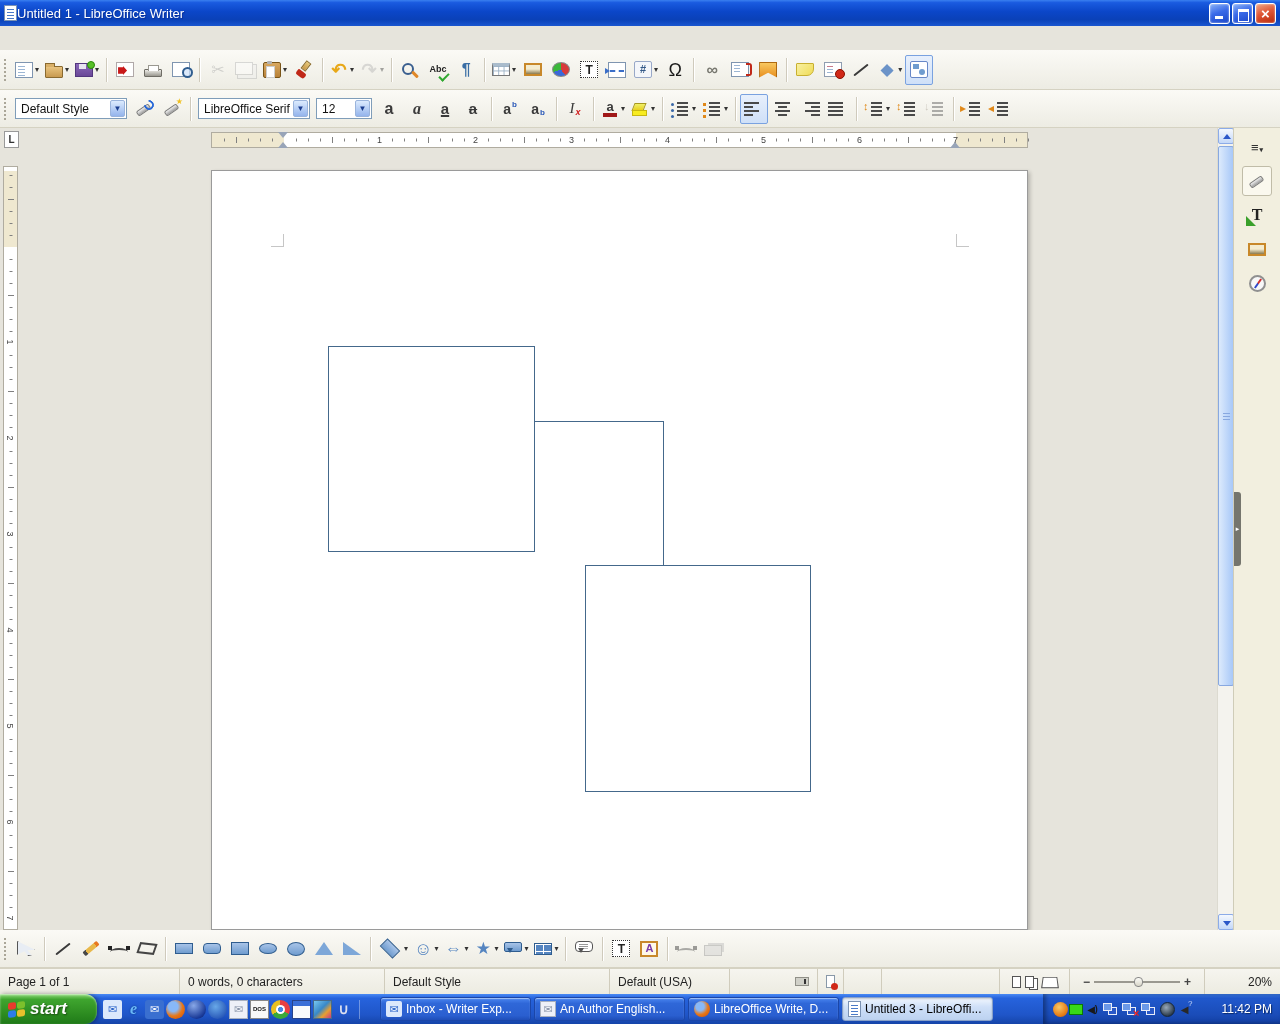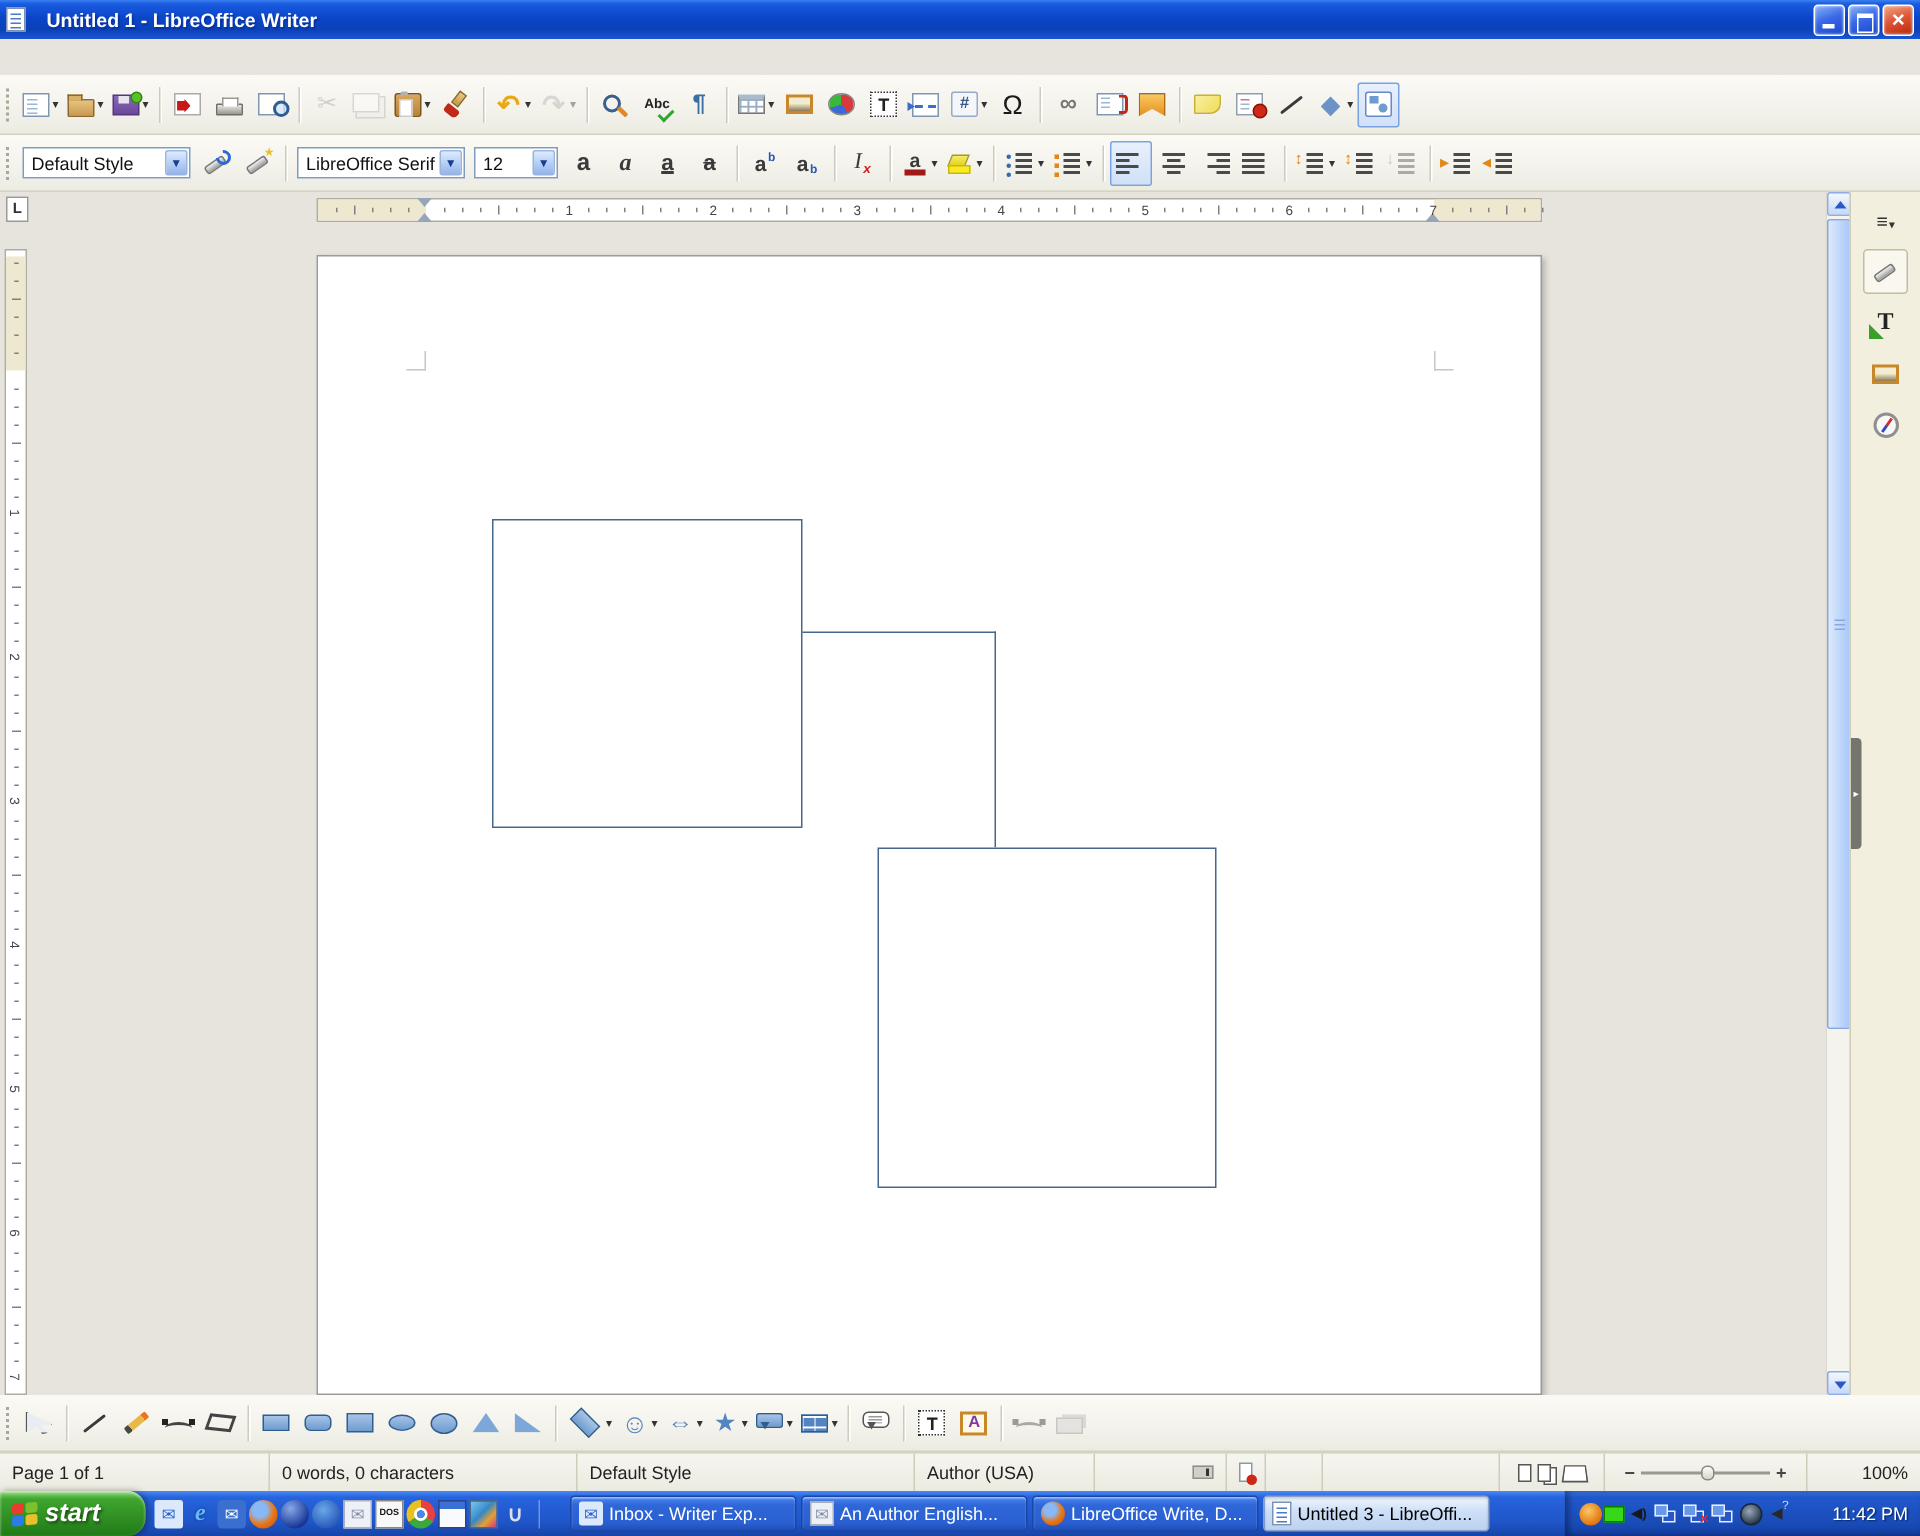"Untitled 1 - LibreOffice Writer" #title-text { font-weight: bold -> normal; margin-left: 14px -> 0 }
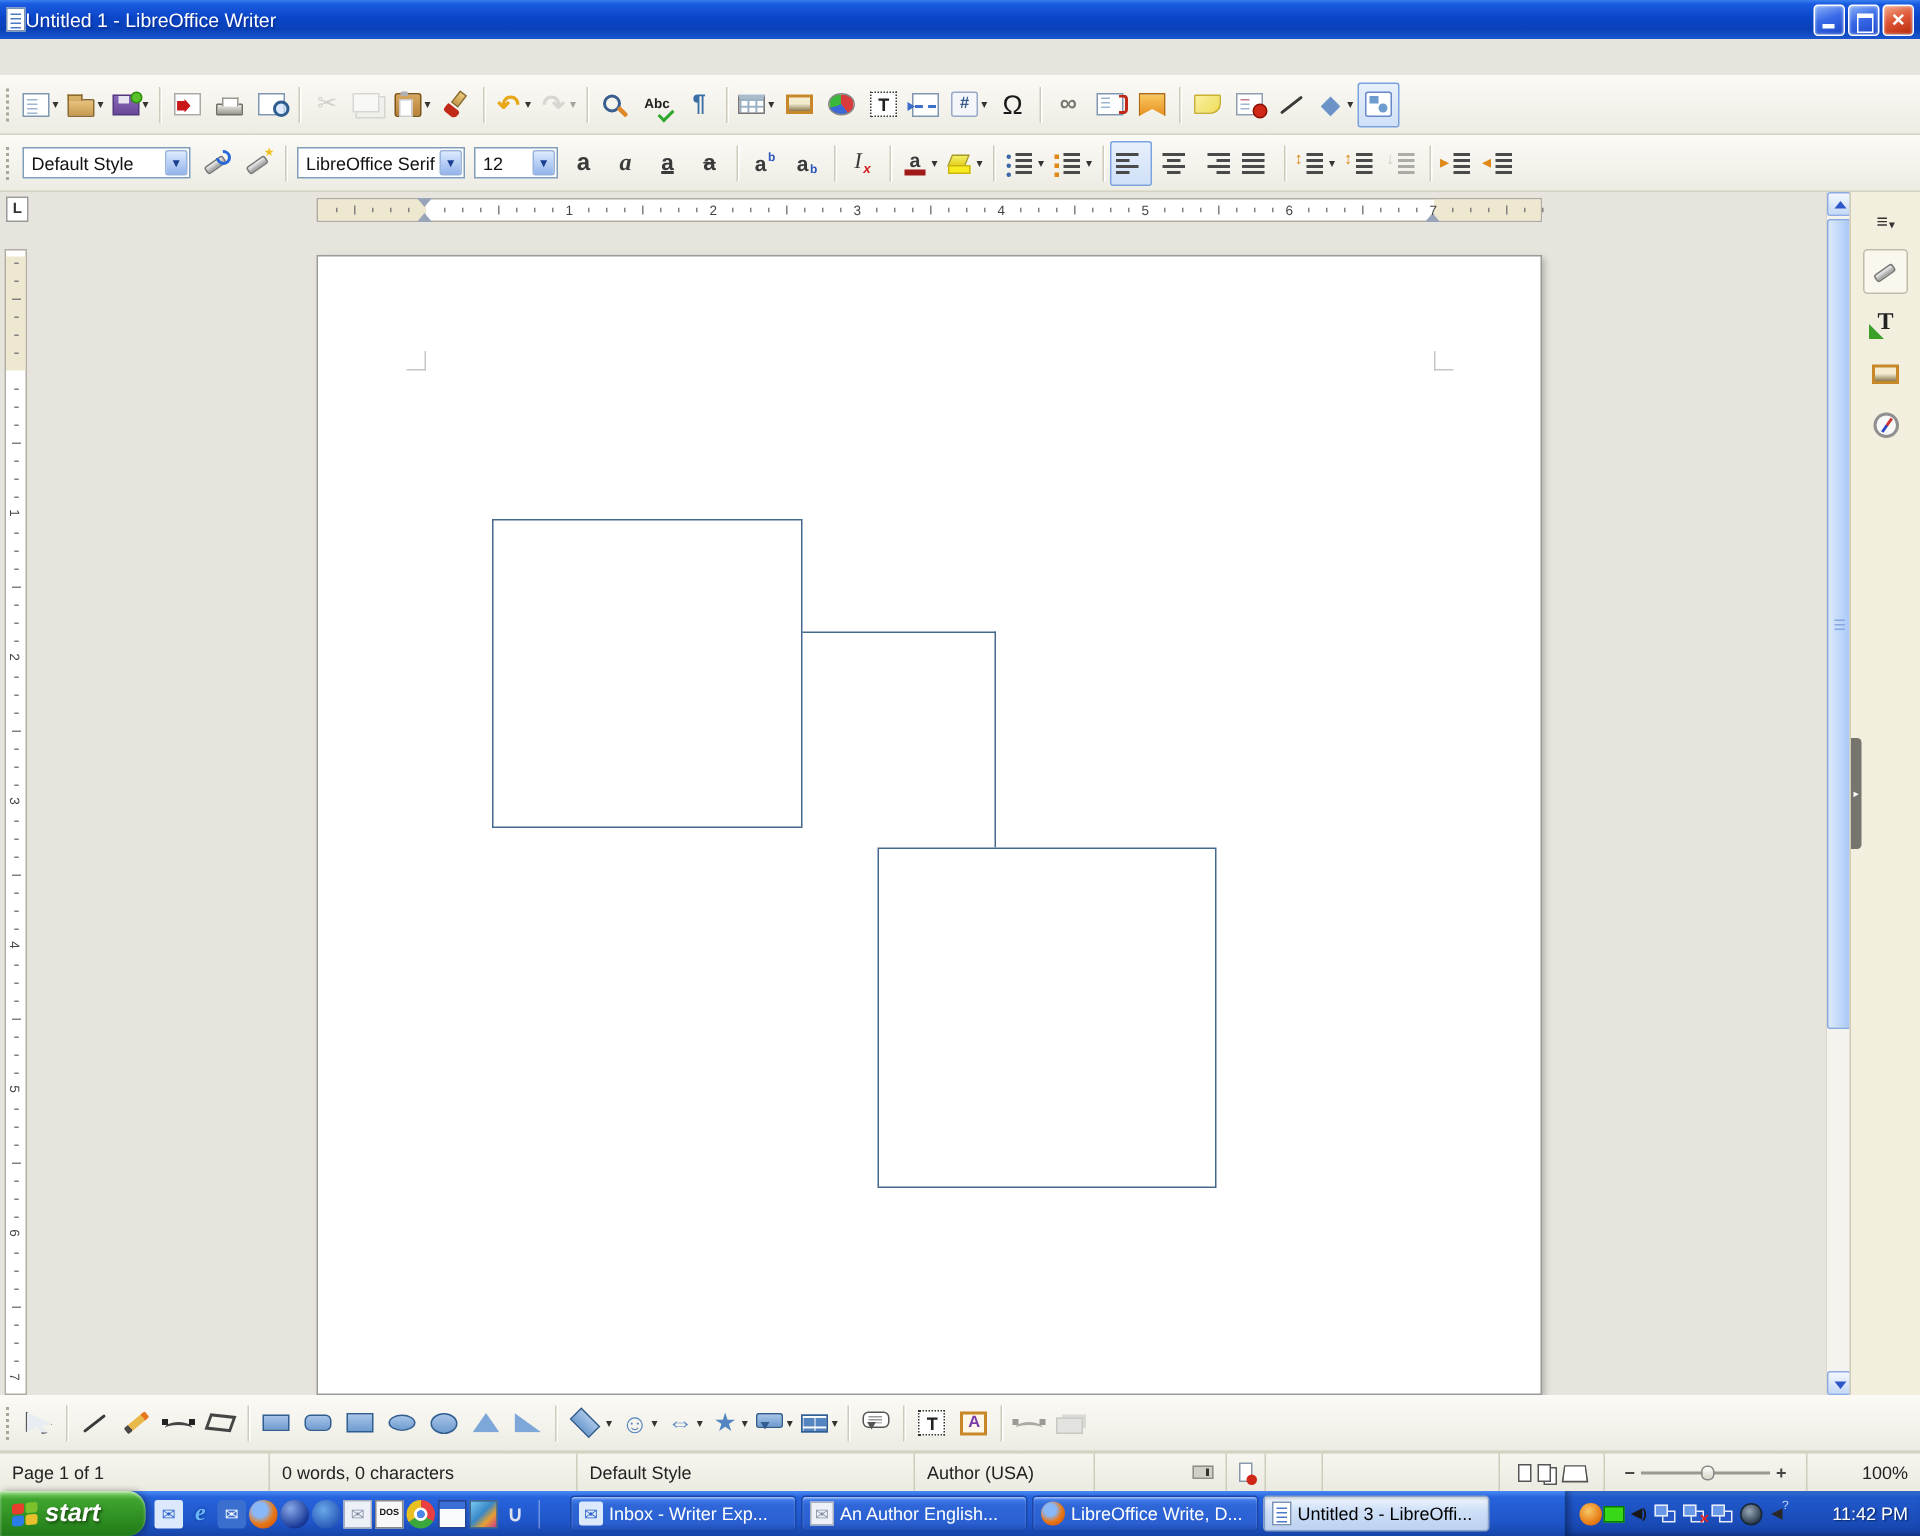"Author (USA)" span { text: Author -> Default }
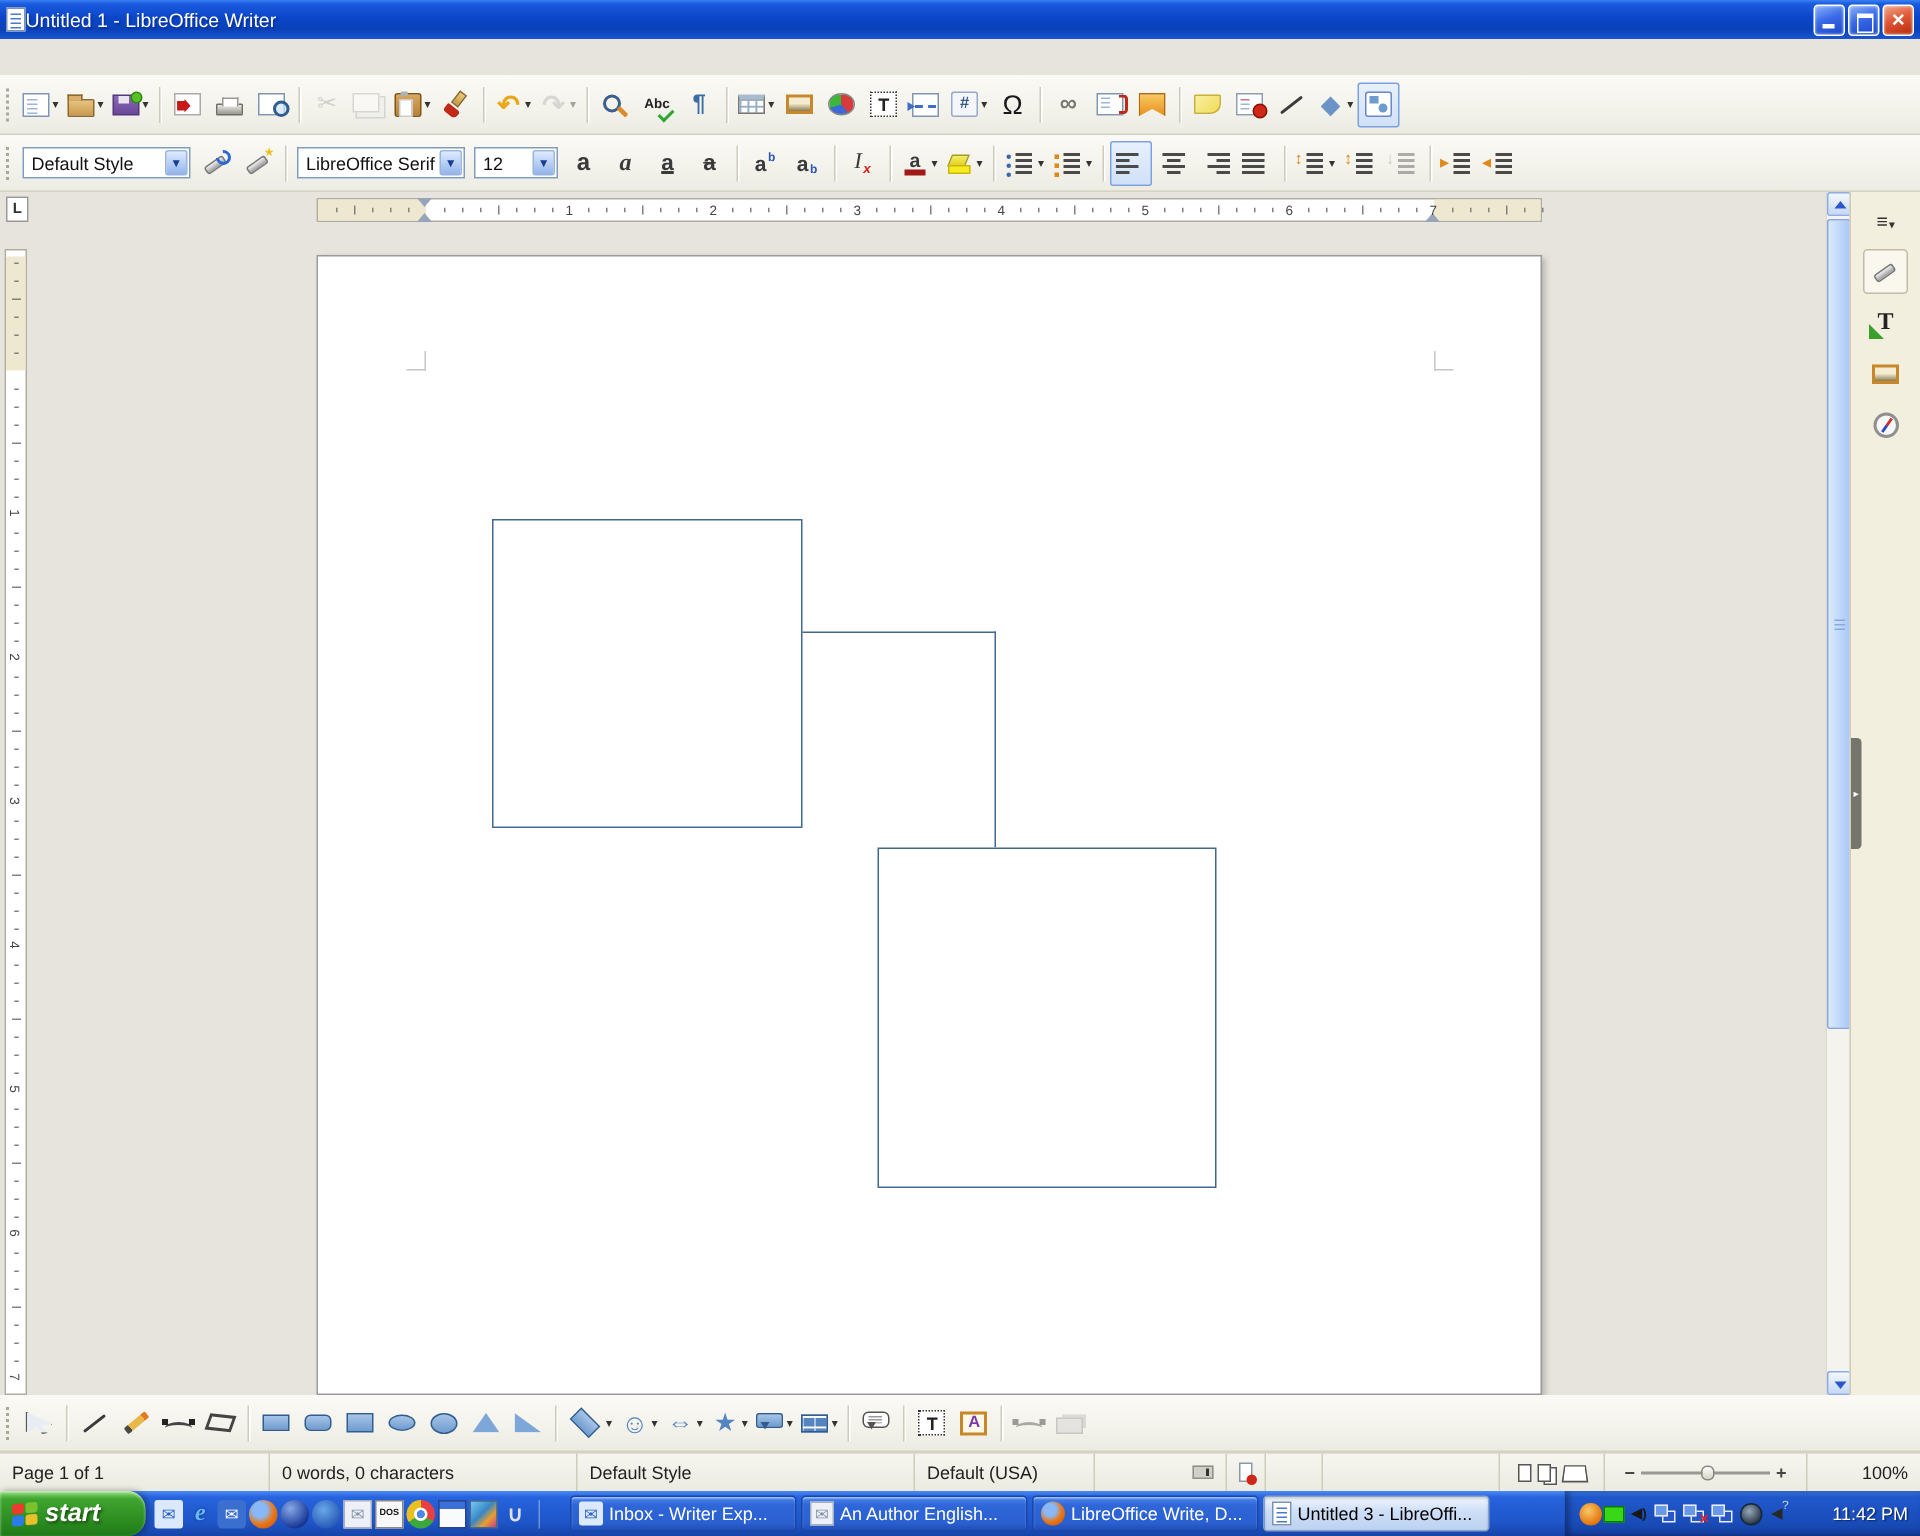"100%" span { text: 100% -> 20% }
